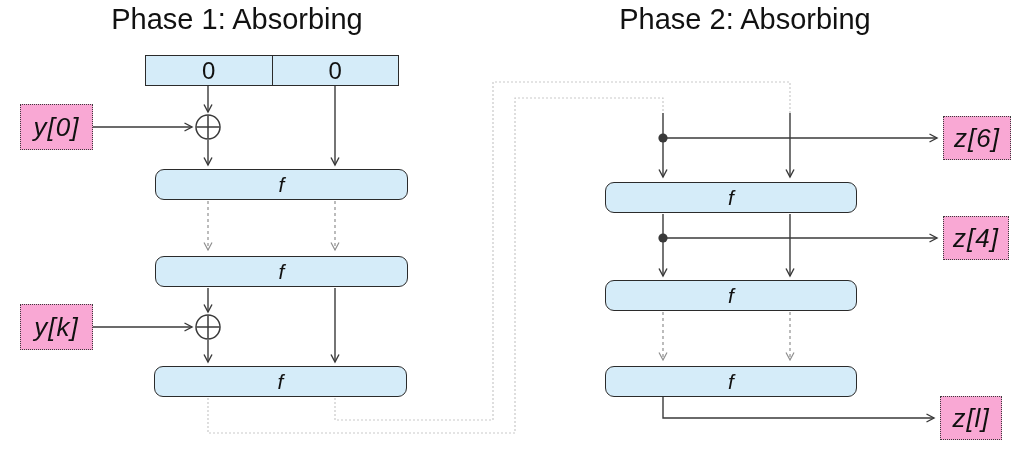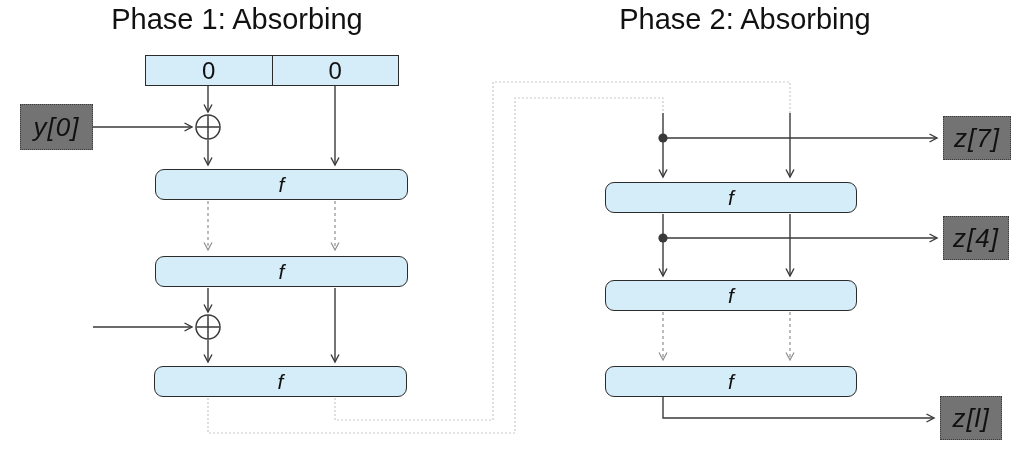"y[0]" .io-box { background: #737373 -> #f9a8d4 }
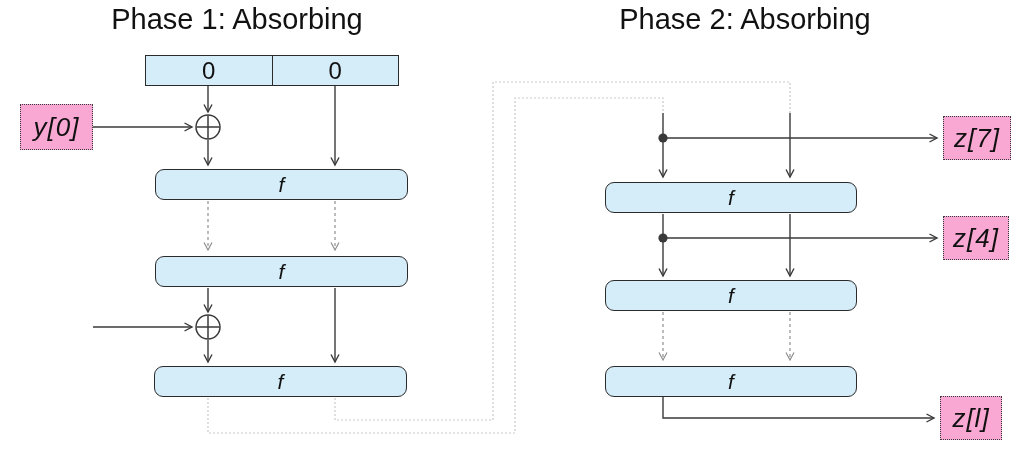"z[7]" div.io-box { text: 7 -> 6 }
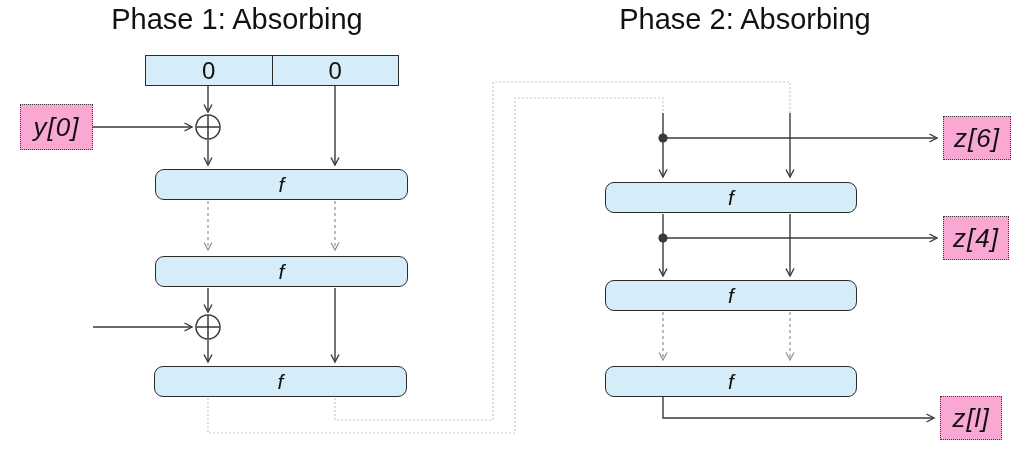"y[k]" div.io-box { html: none -> <div>y[k]</div> }
